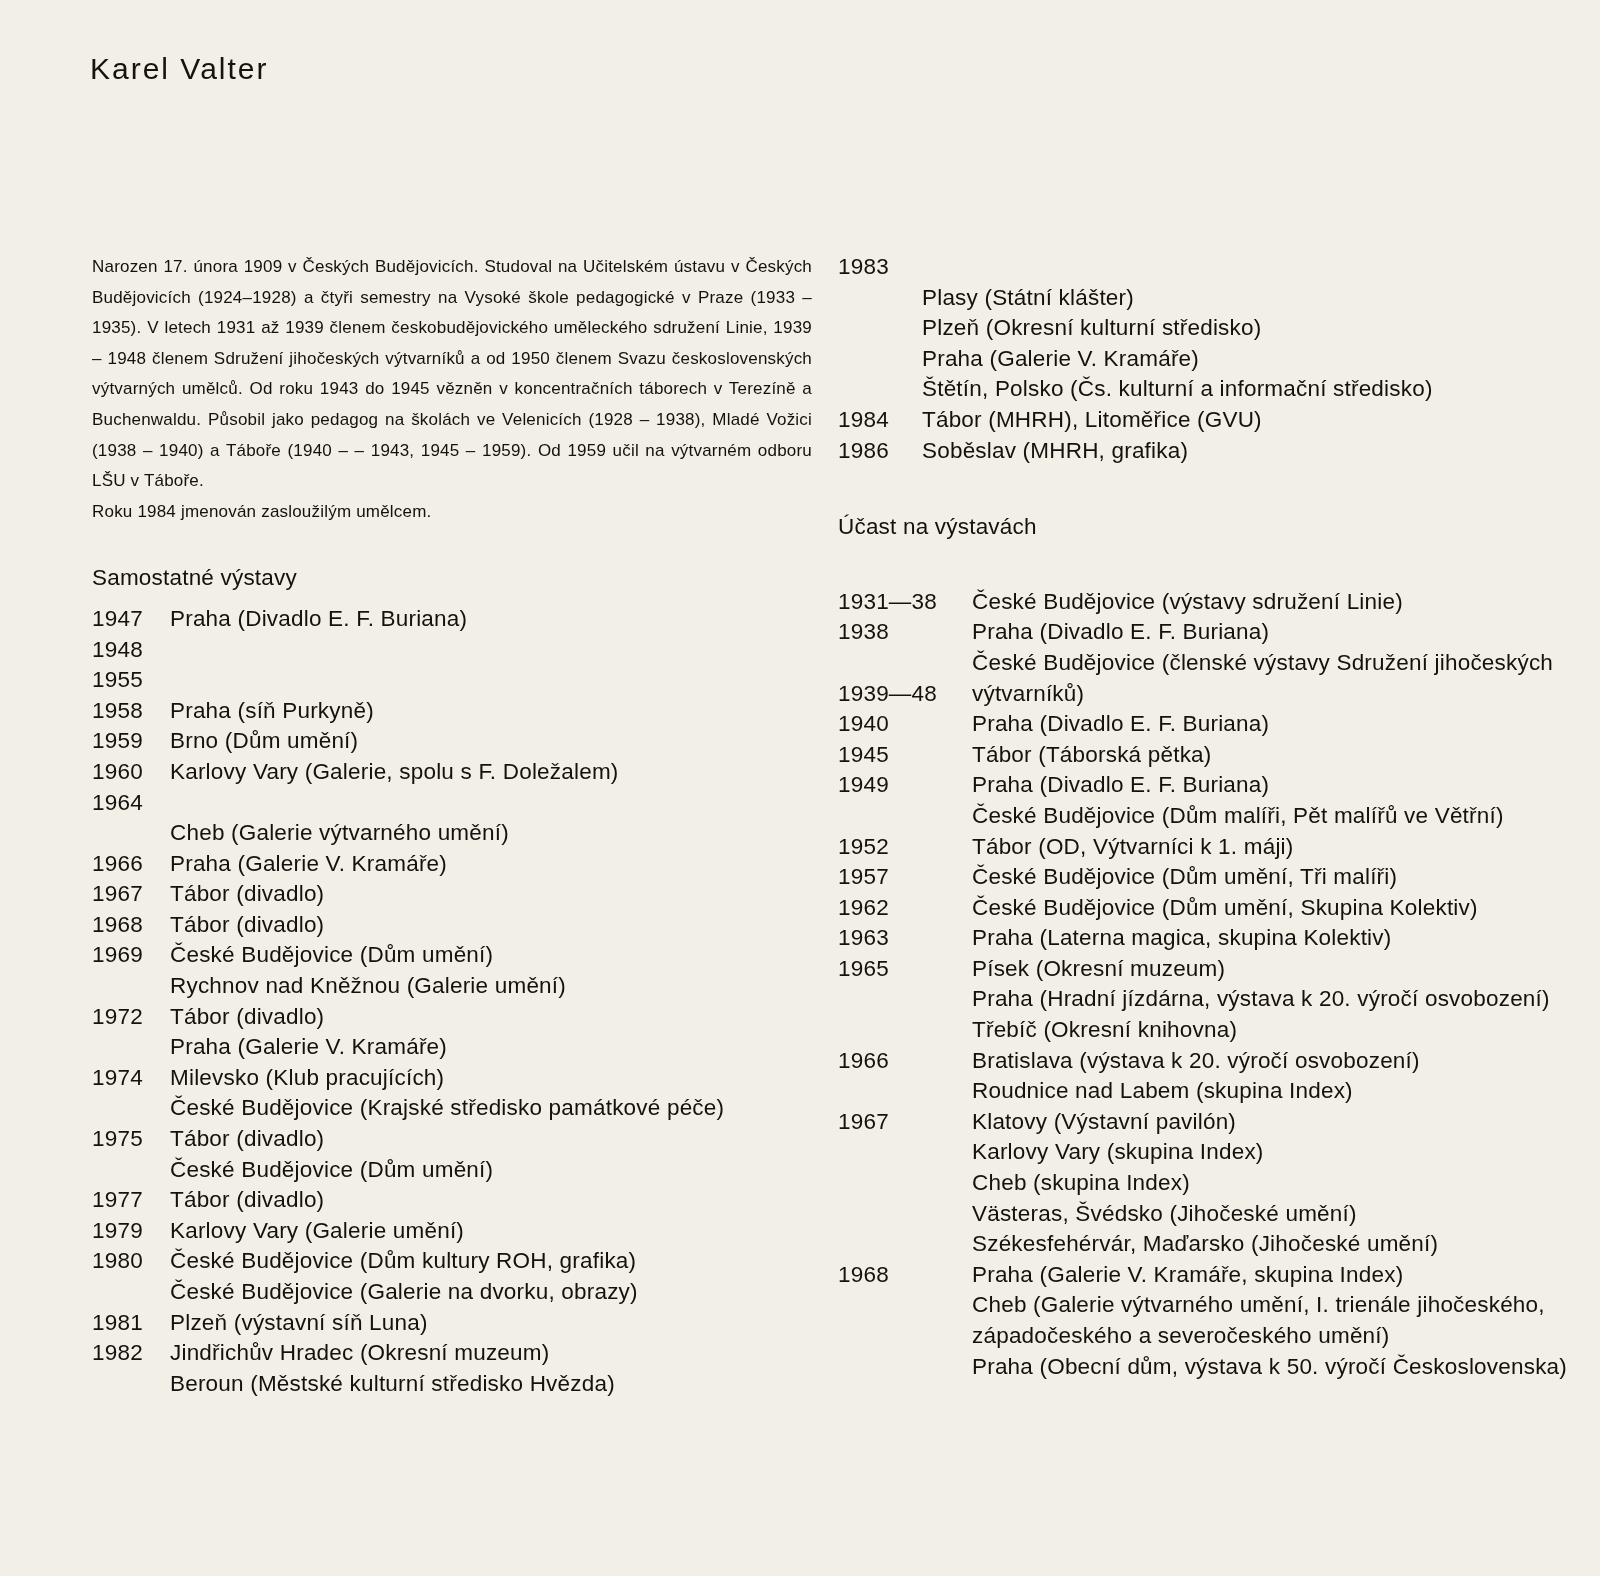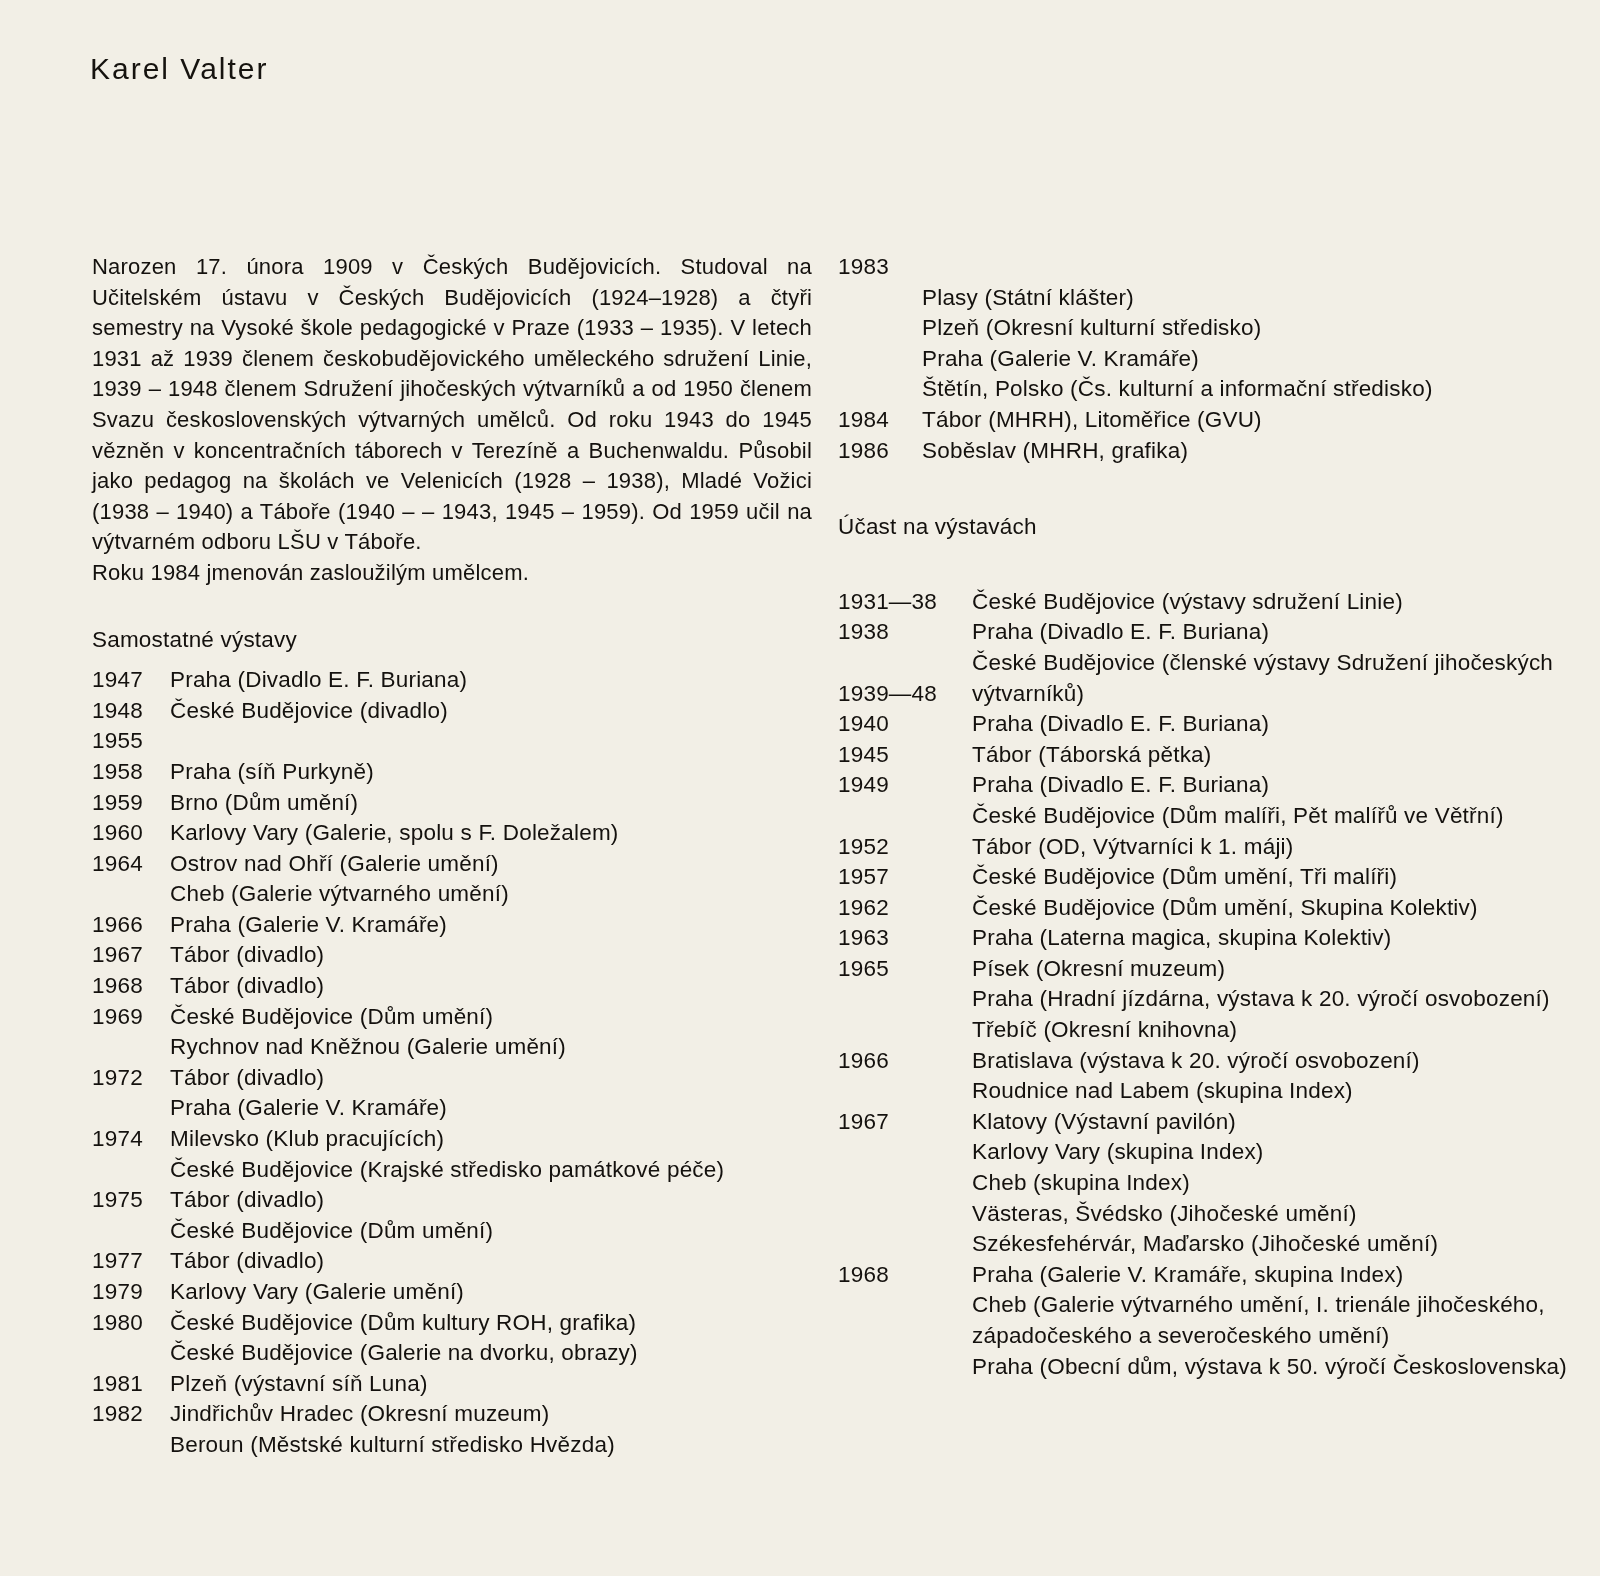"Narozen 17. února 1909 v" .bio { font-size: 22px -> 17px }
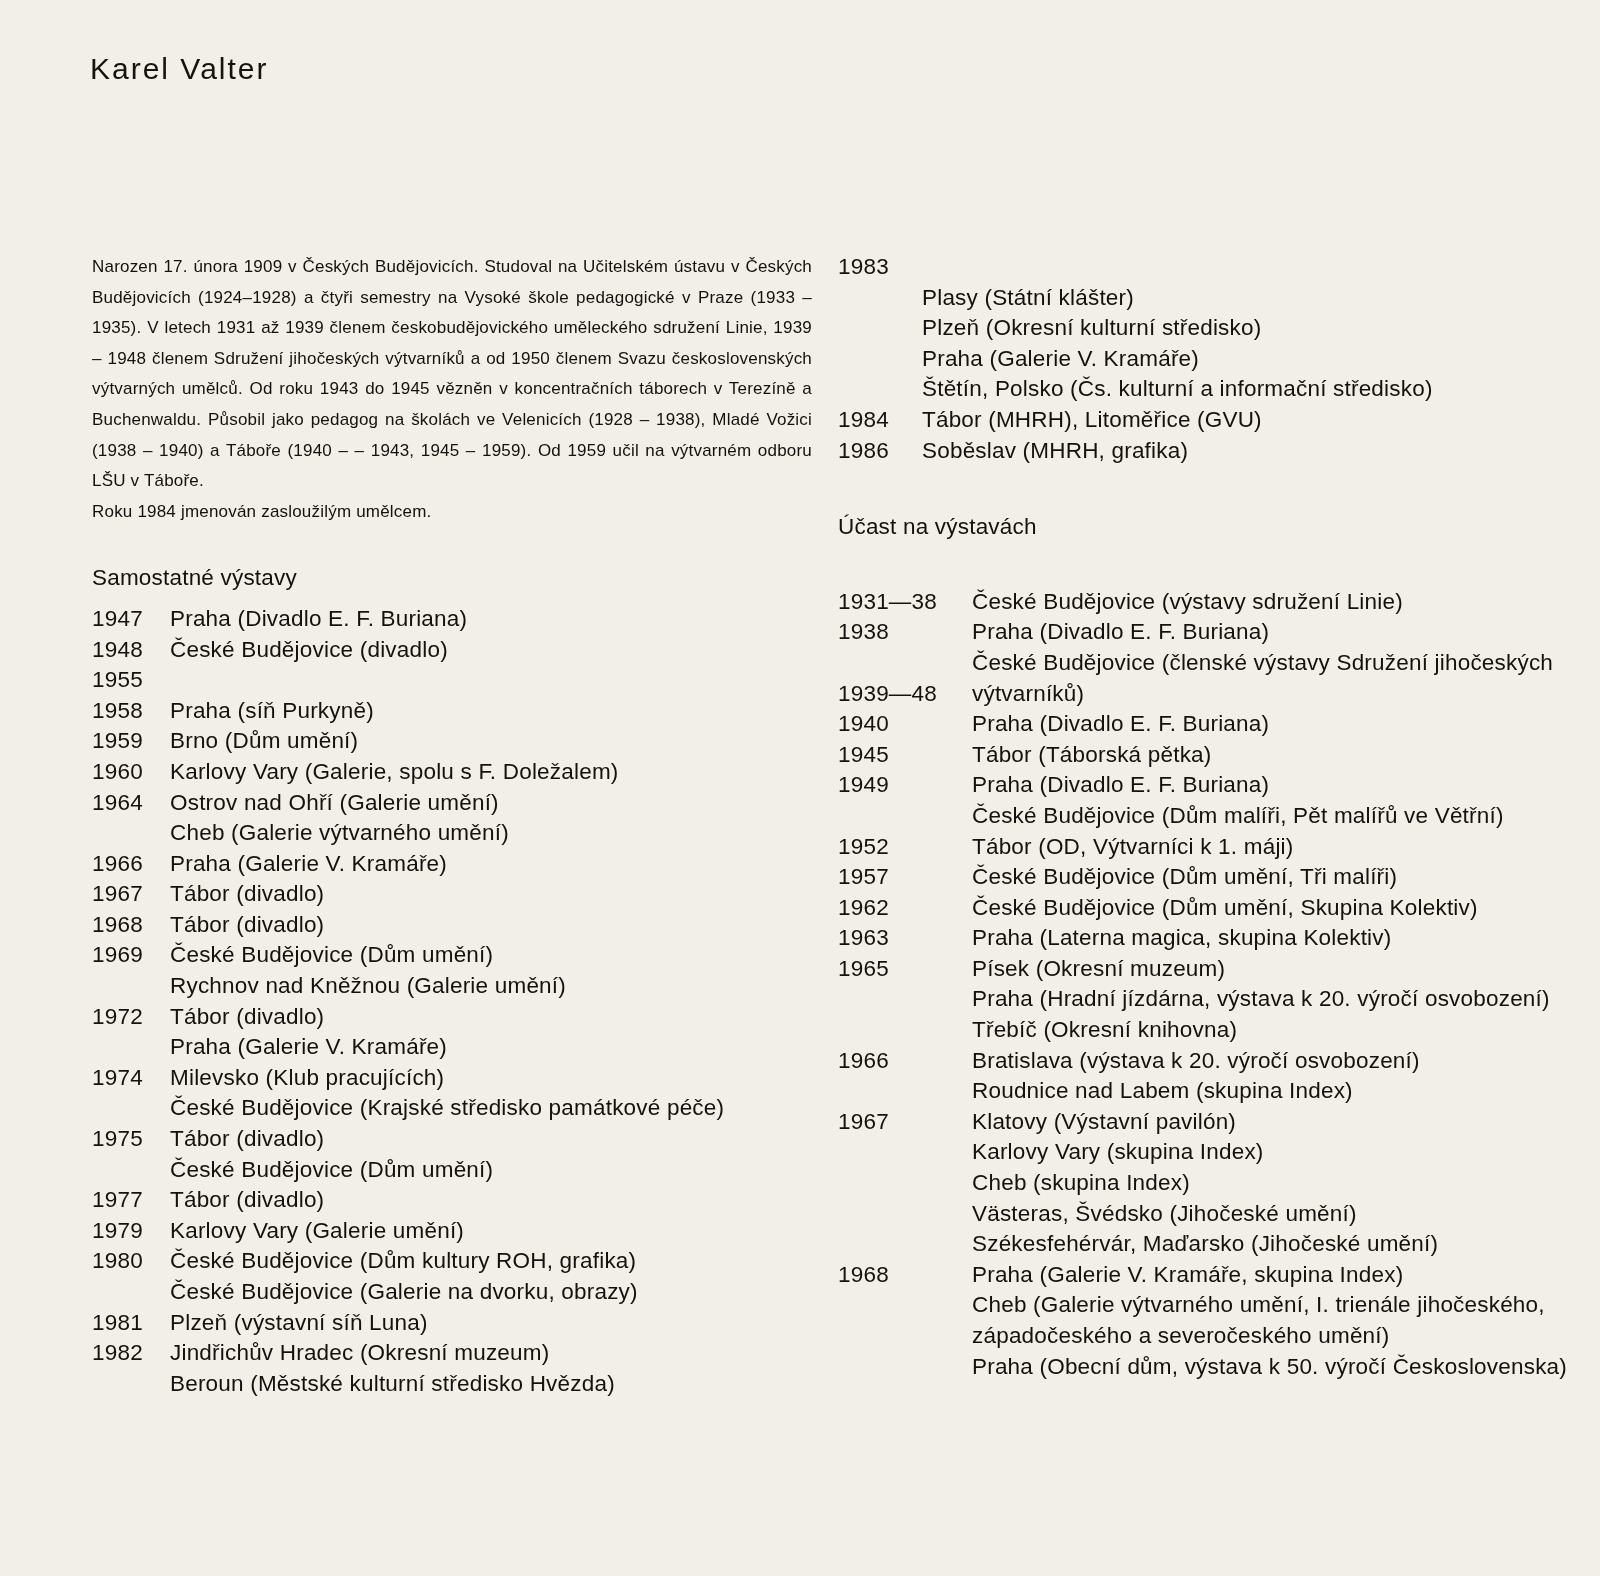"České Budějovice (divadlo)" span.txt { html: <span>České Budějovice (divadlo)</span> -> none }
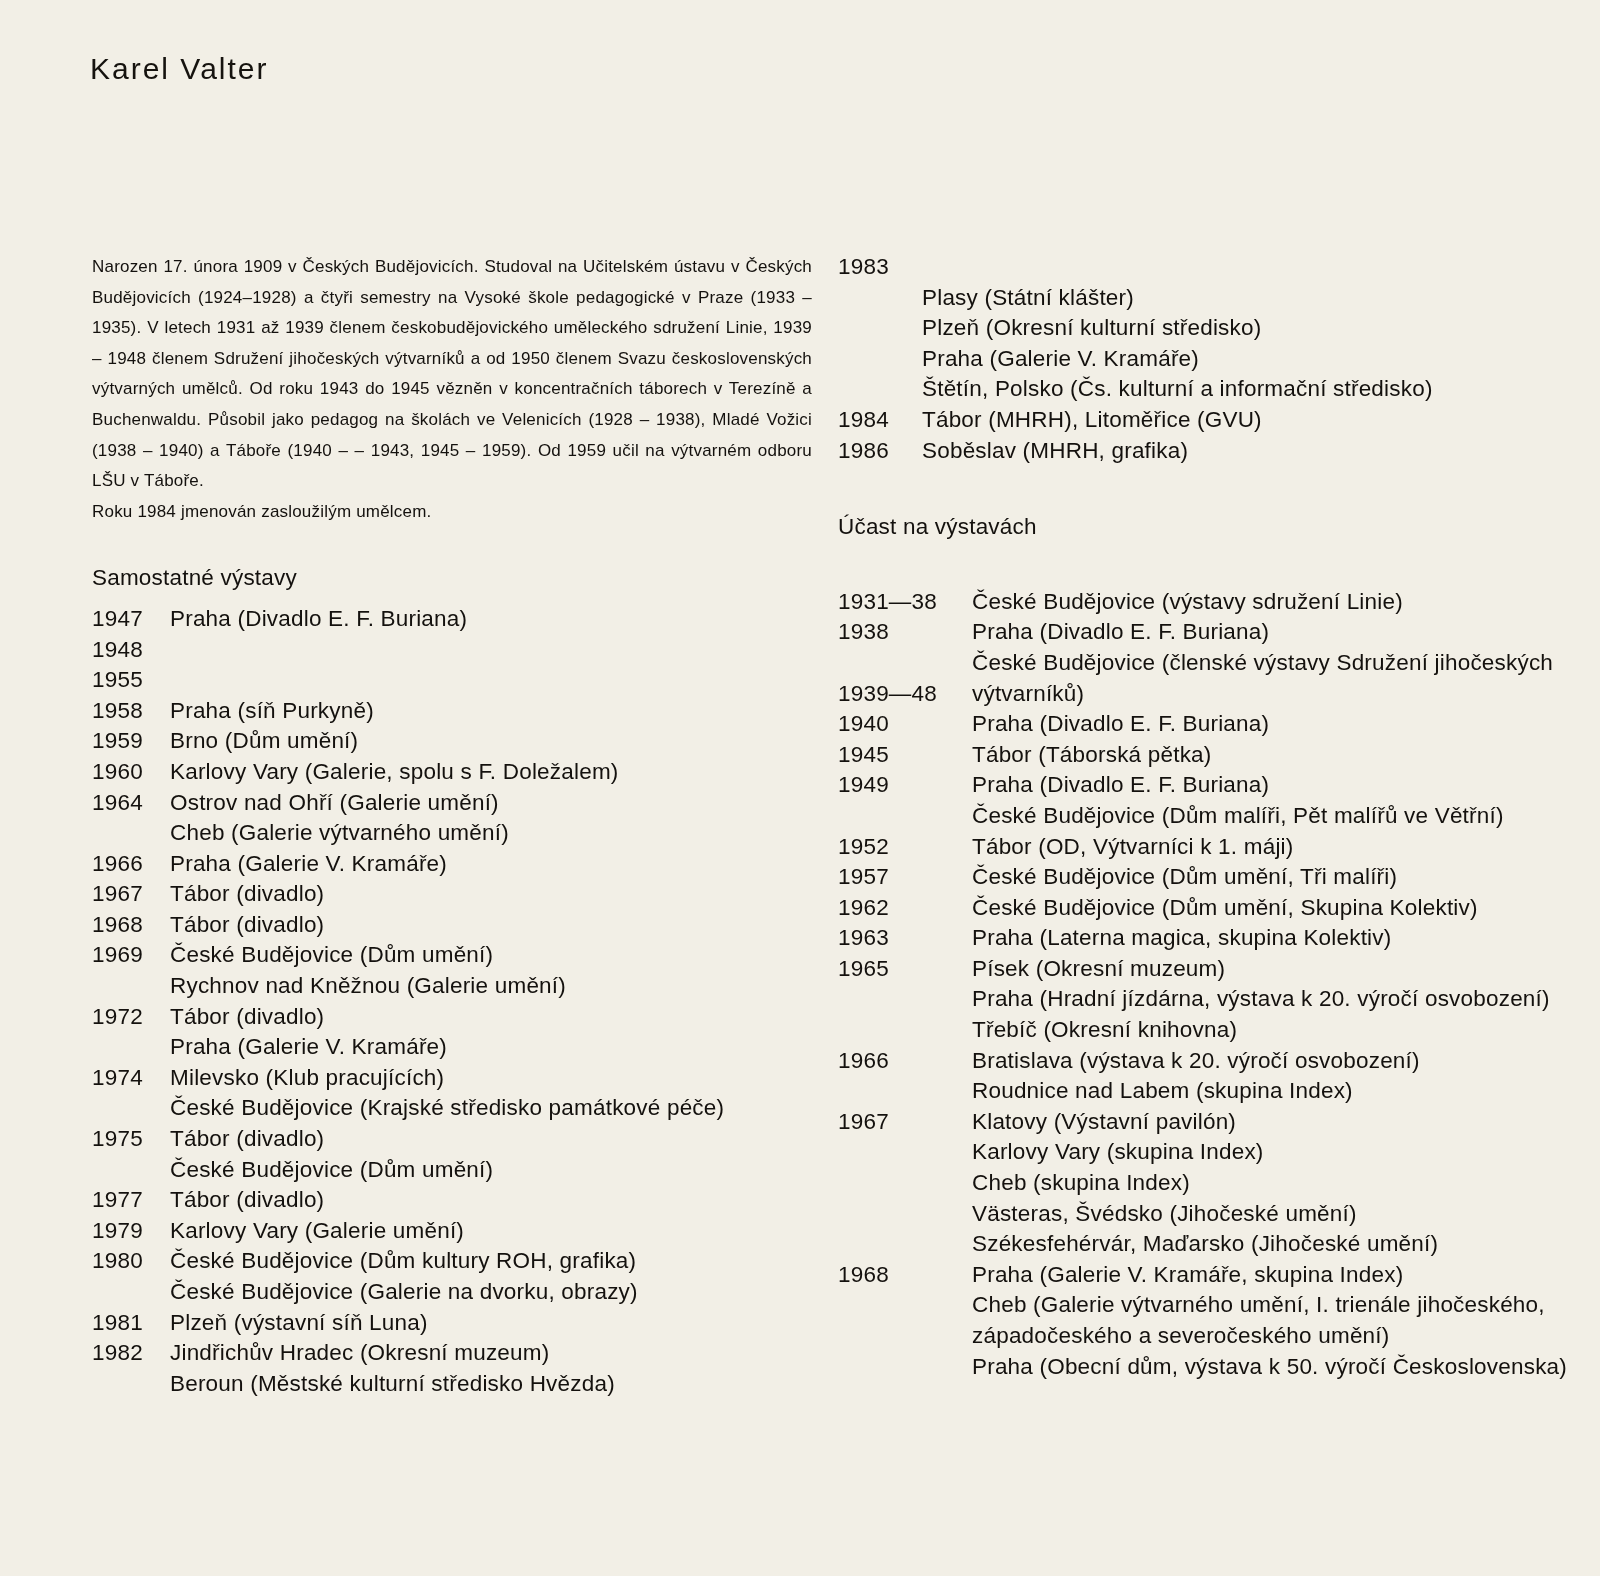"Ostrov nad Ohří (Galerie umění)" span.txt { html: <span>Ostrov nad Ohří (Galerie umění)</span> -> none }
